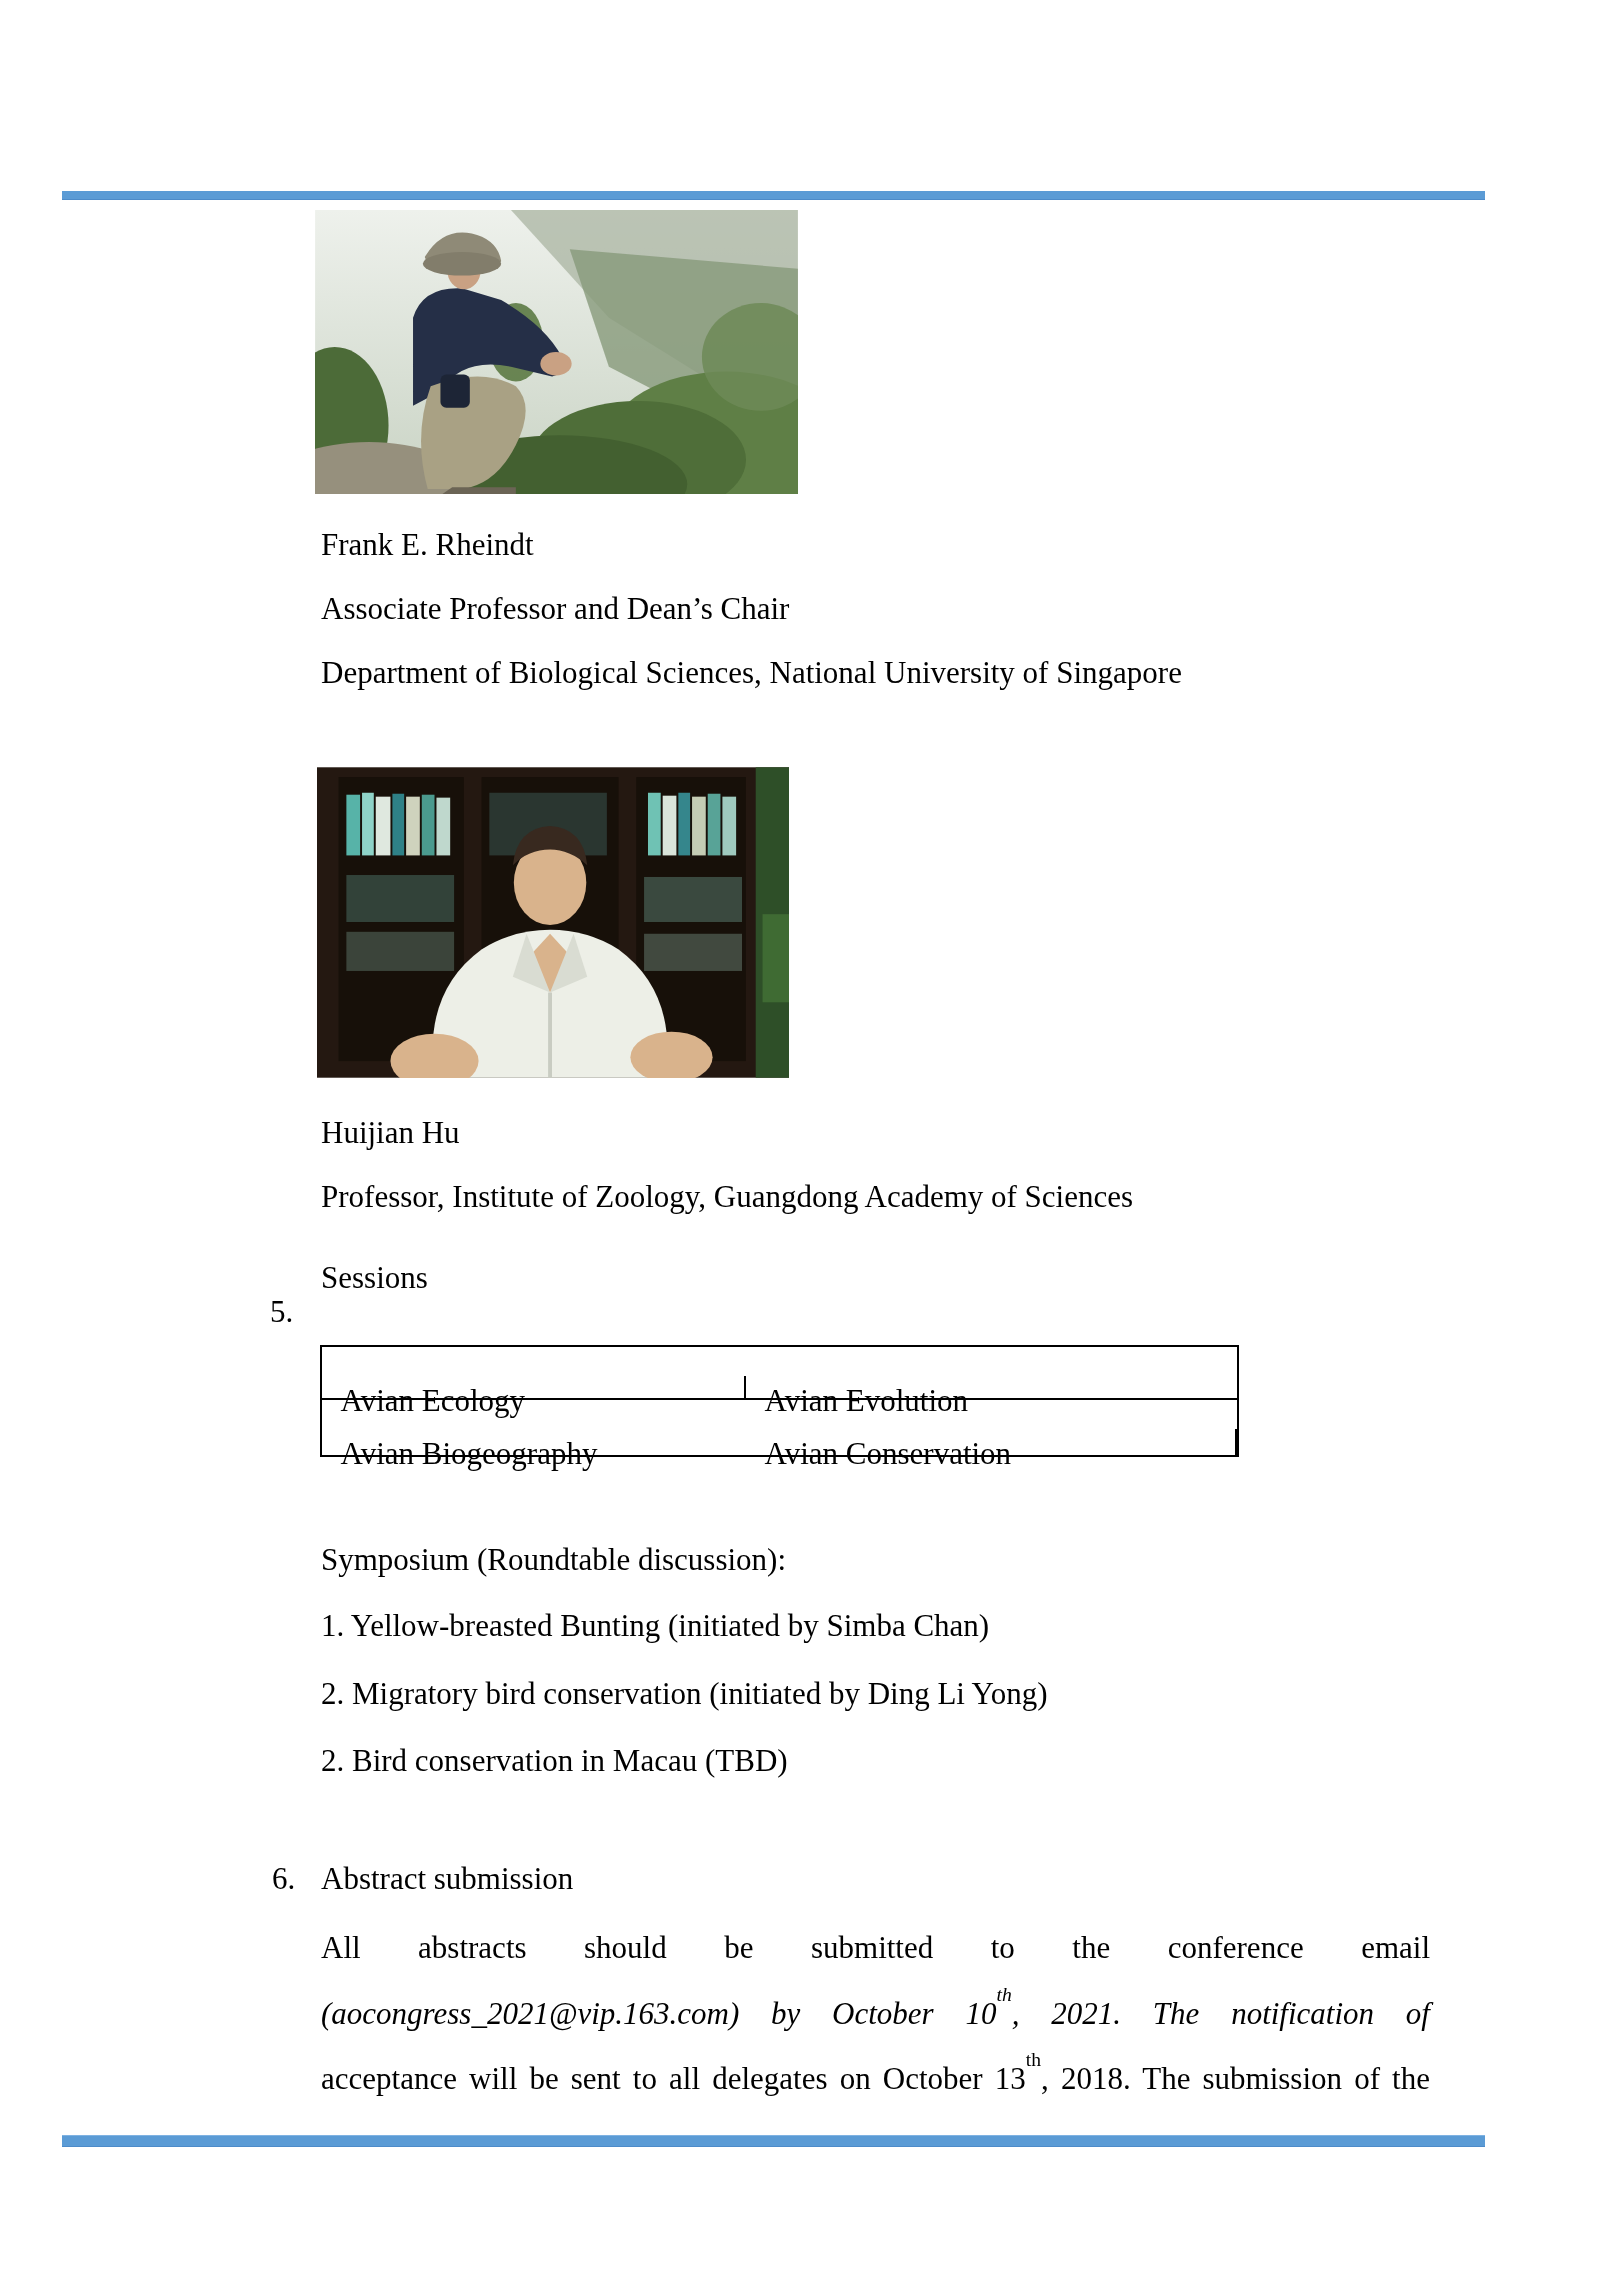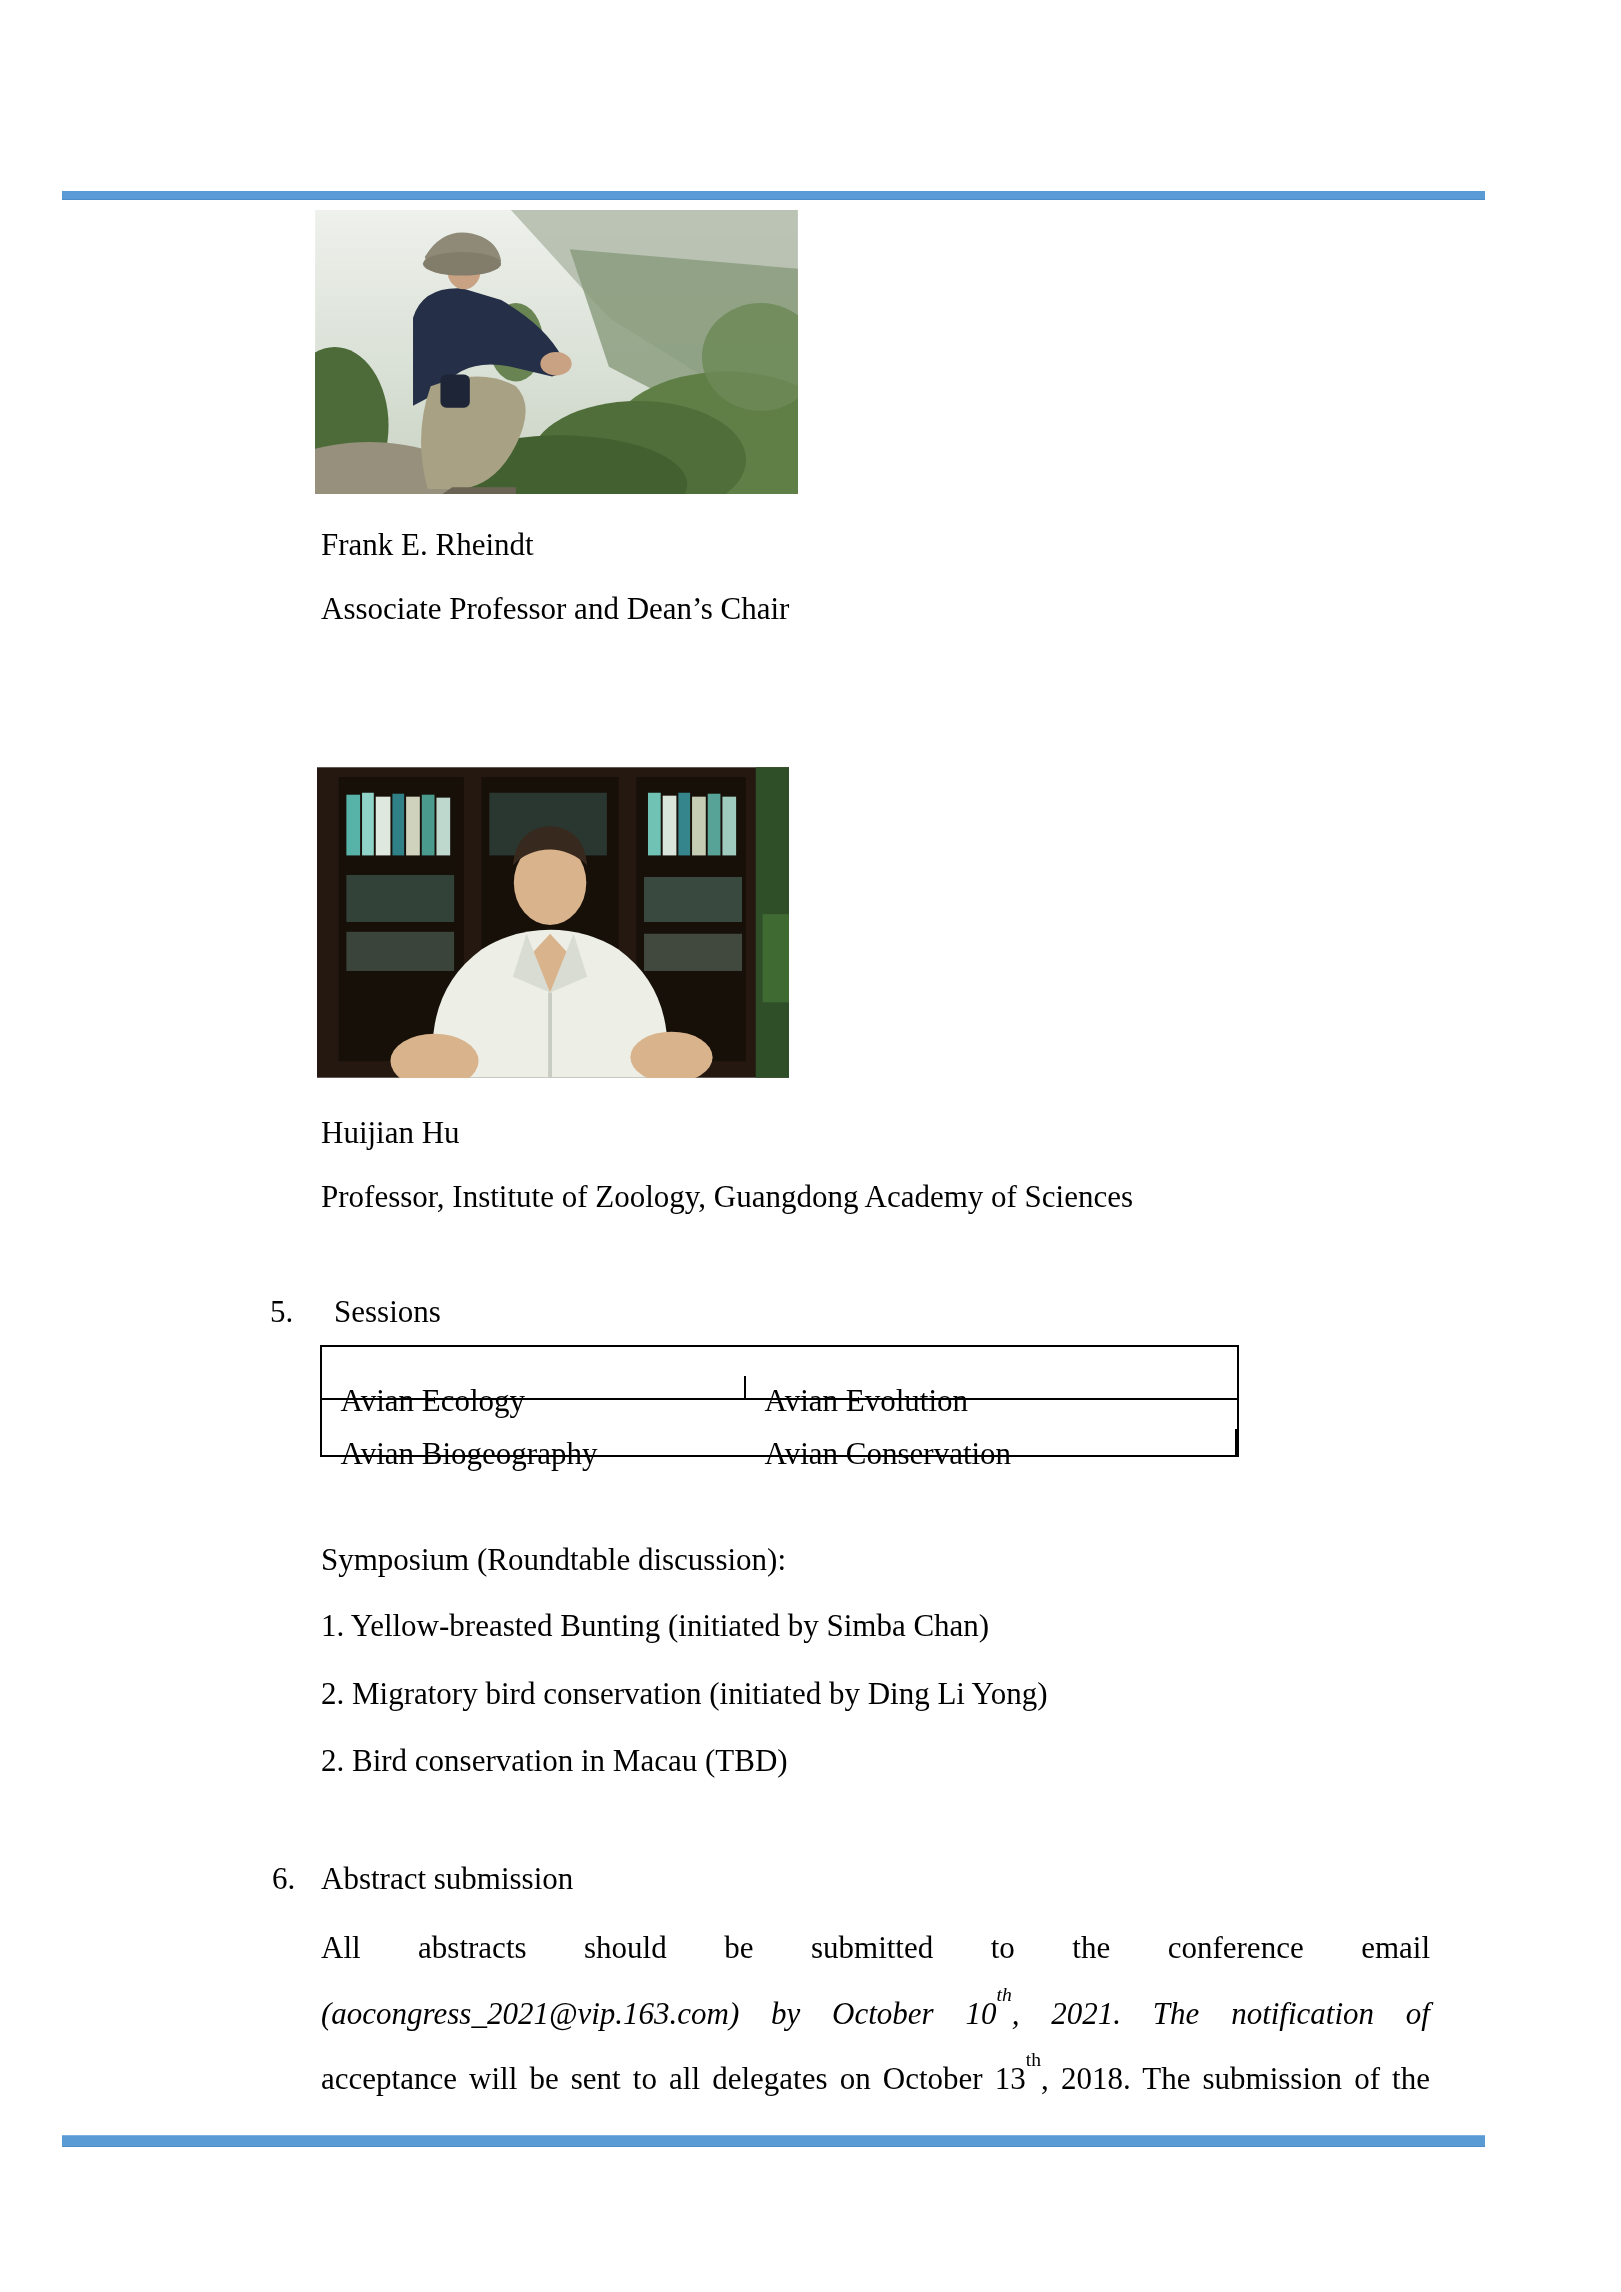"Department of Biological Sciences," div.tline { html: none -> <div>Department of Biological Sciences, National University of Singapore</div> }
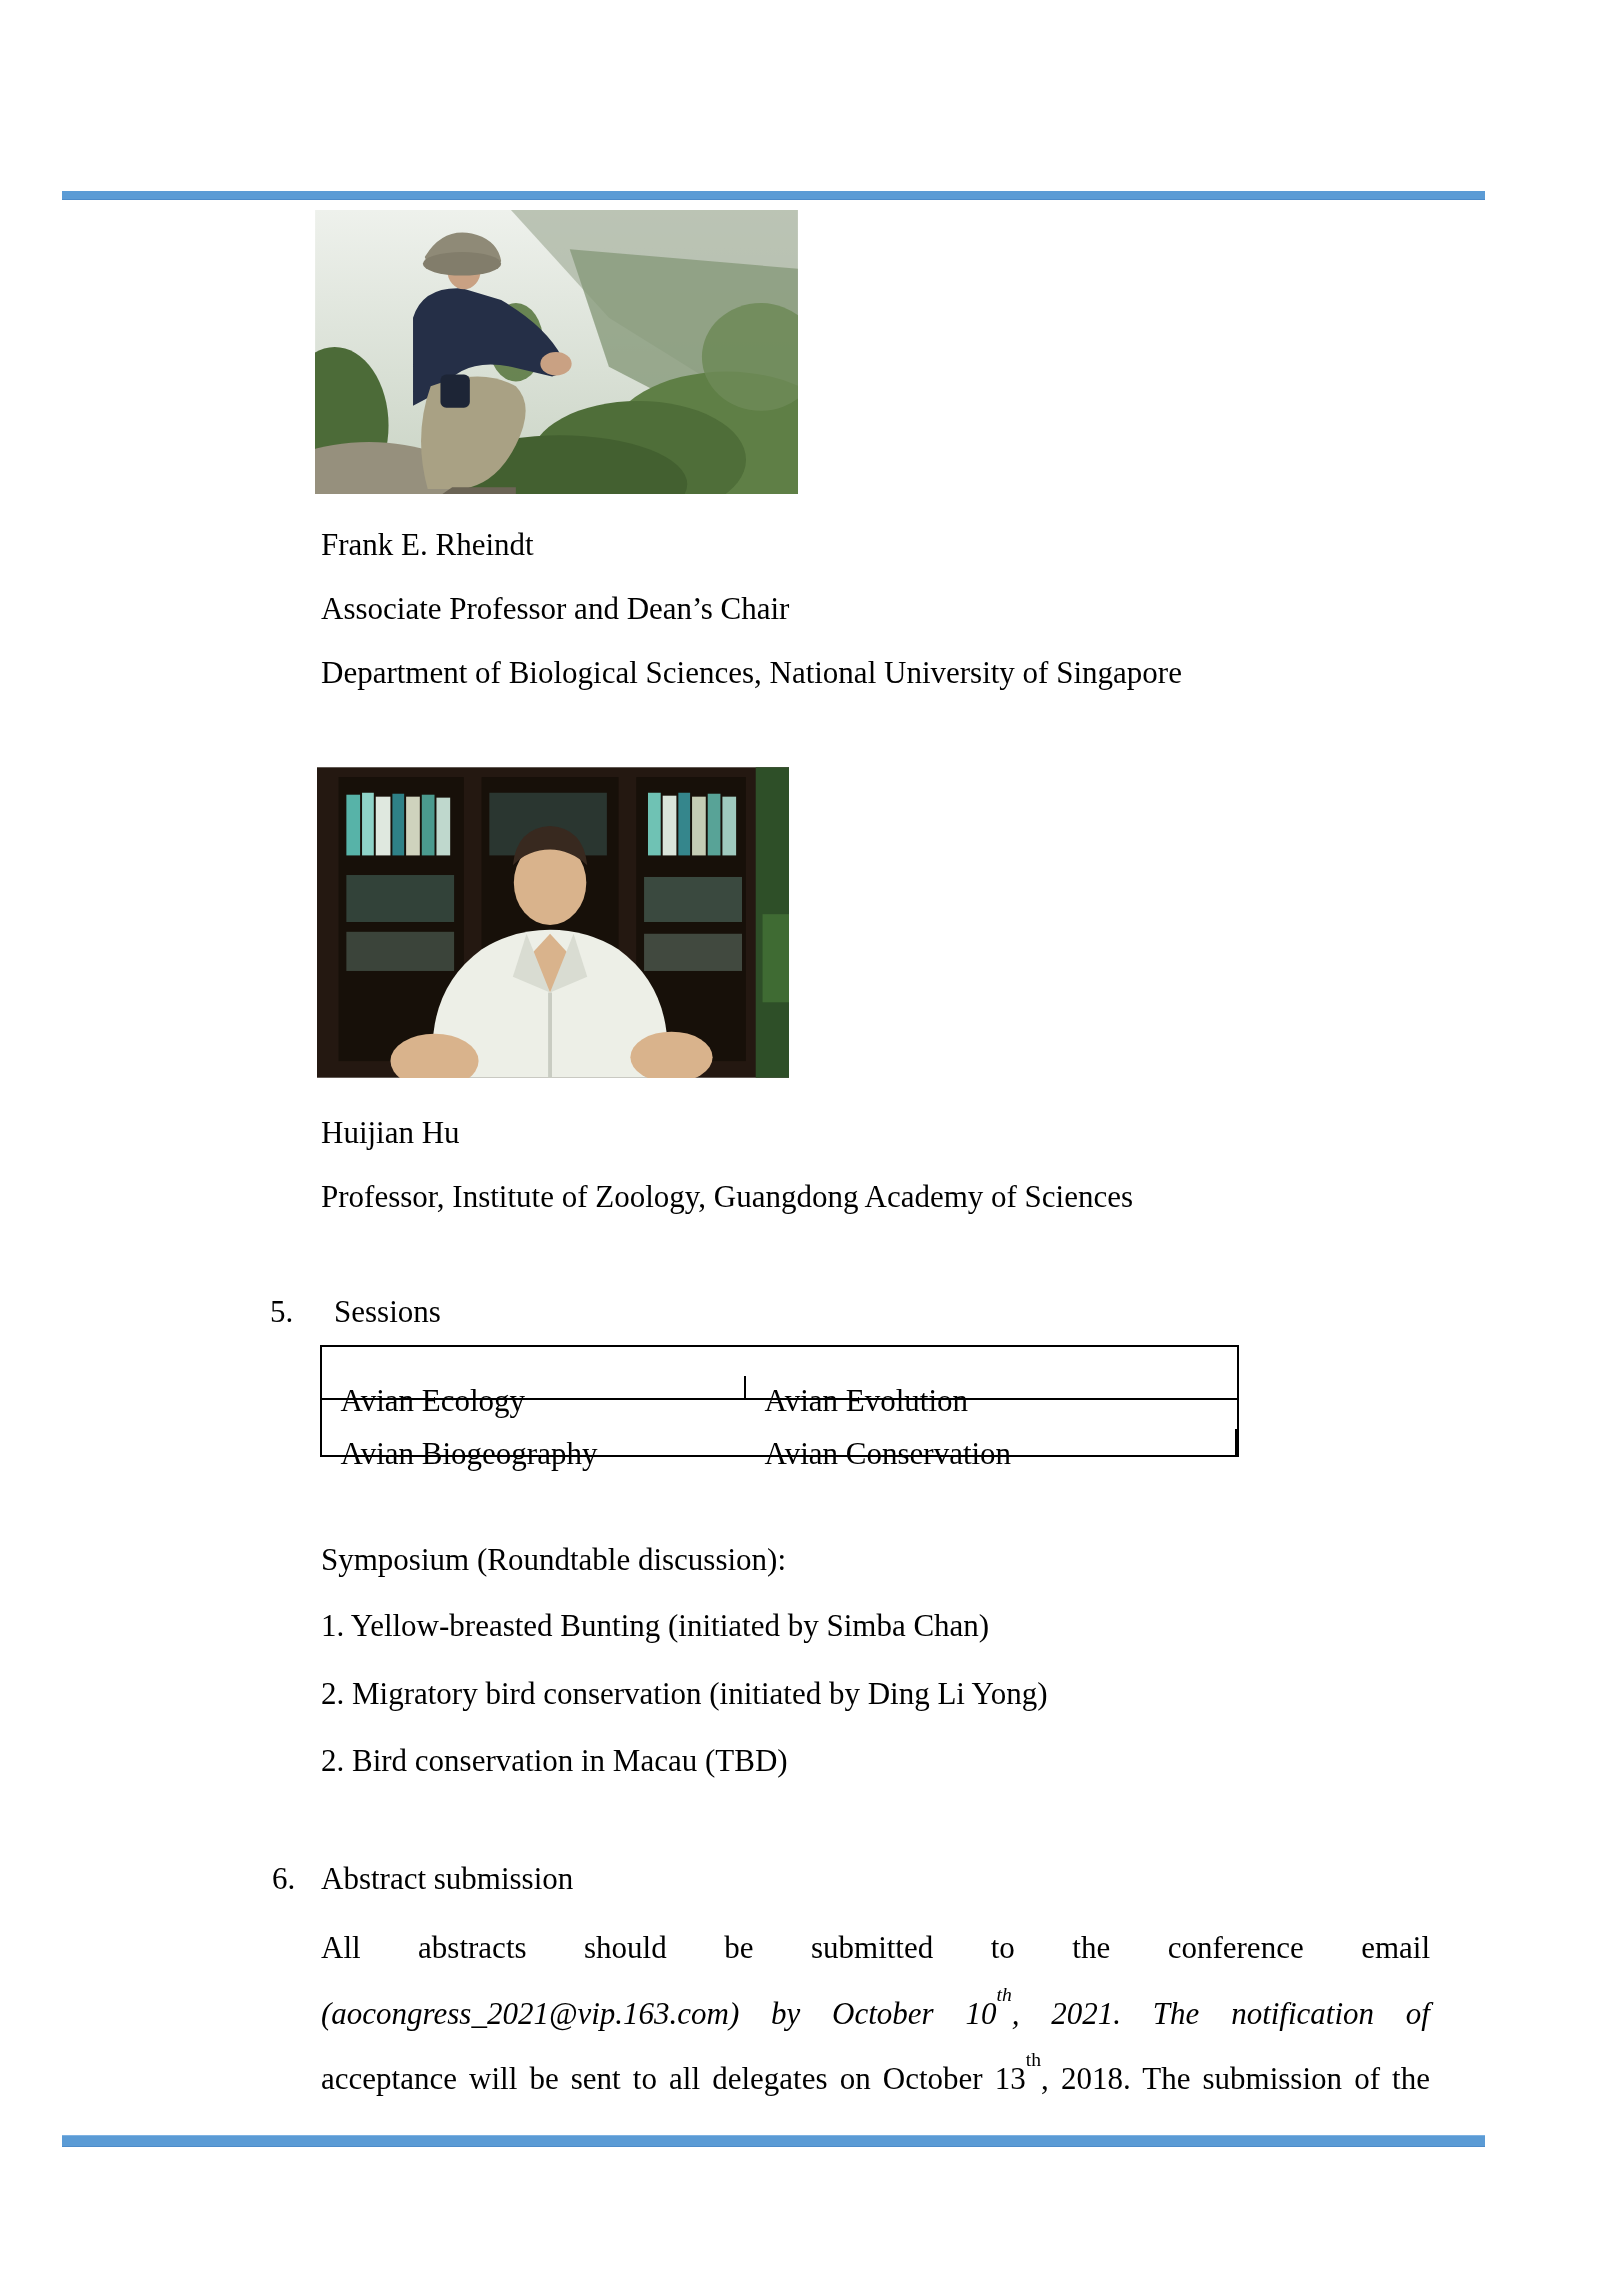"Sessions" div.tline { margin-left: 13px -> none; top: 1292px -> 1258px }
